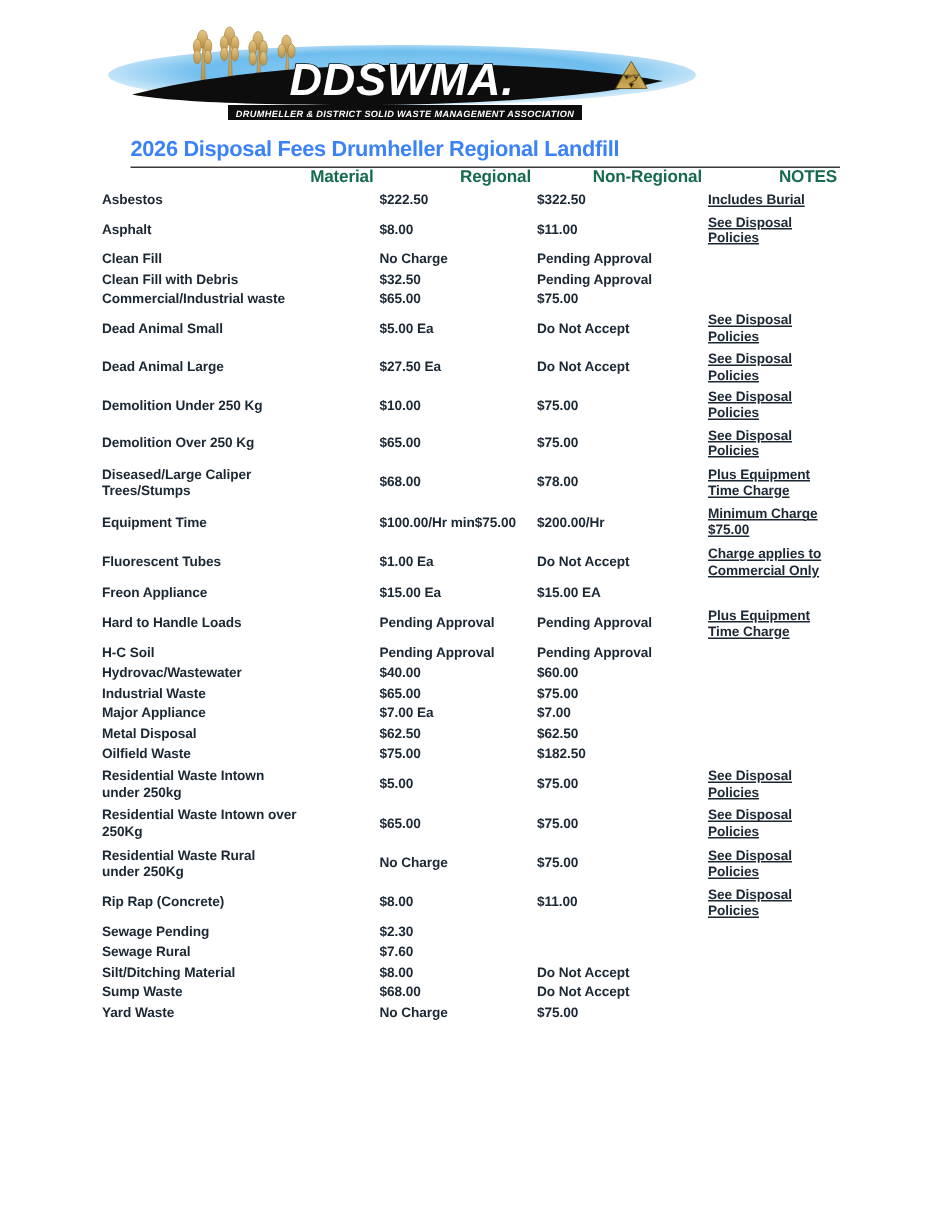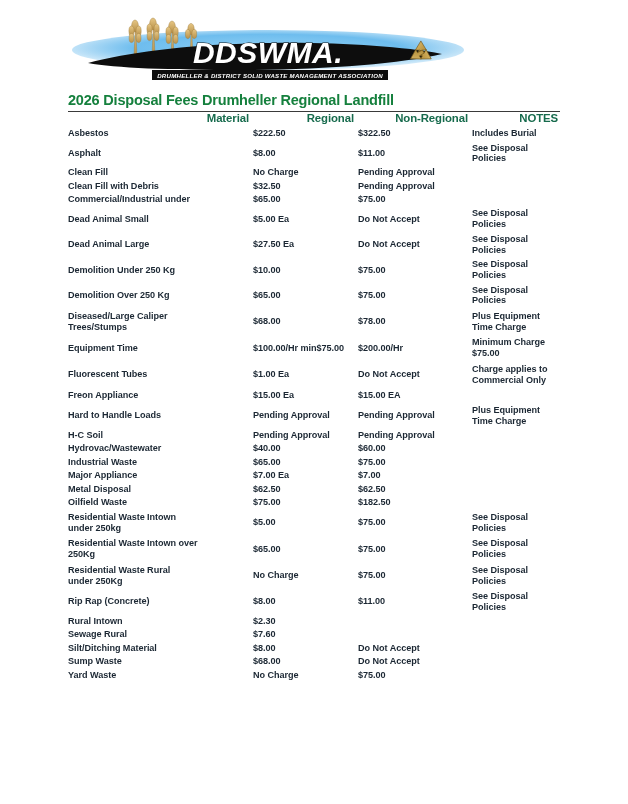"2026 Disposal Fees Drumheller Regional" .doc-title { color: #15803d -> #3b82f6; margin-left: none -> 19px }
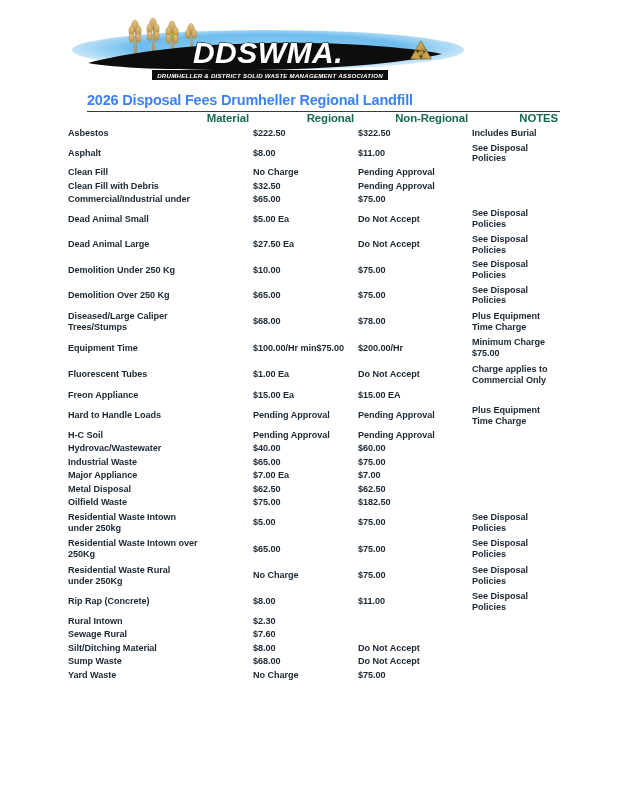"Includes Burial" td.notes-cell { text-decoration: none -> underline }
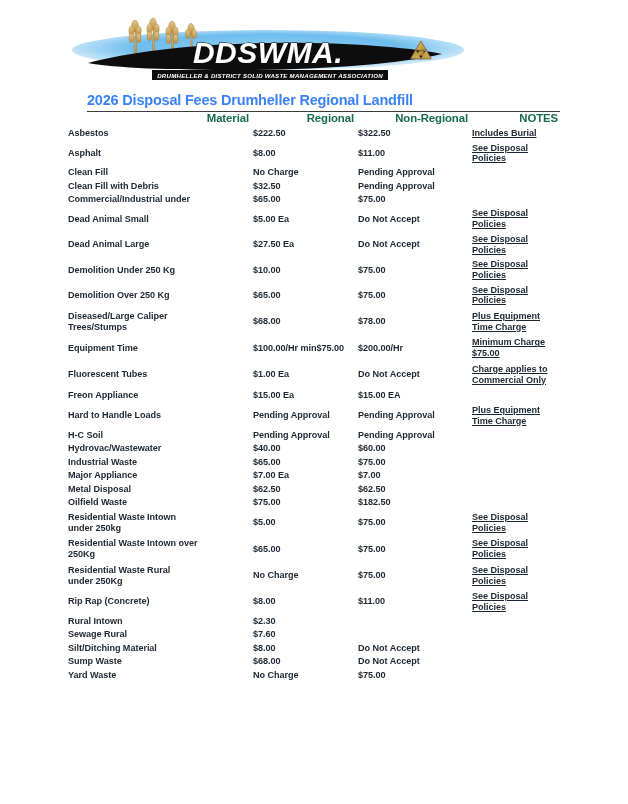"Commercial/Industrial under" td.material-cell { text: under -> waste }
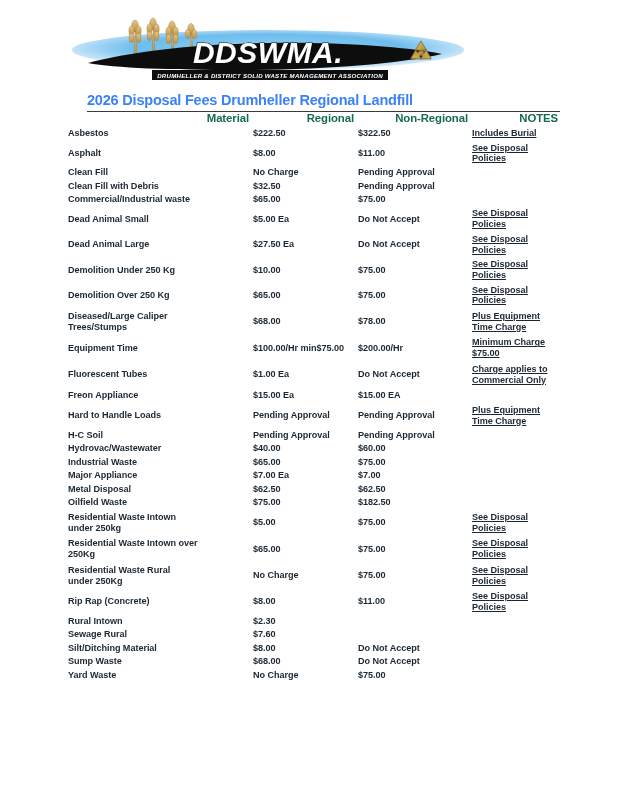"Rural Intown" td.material-cell { text: Rural Intown -> Sewage Pending }
